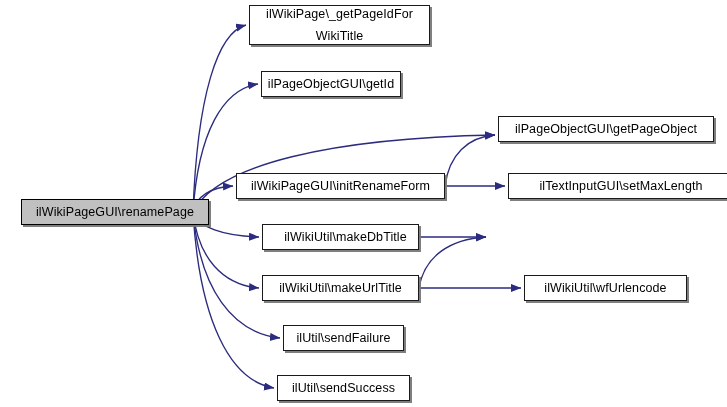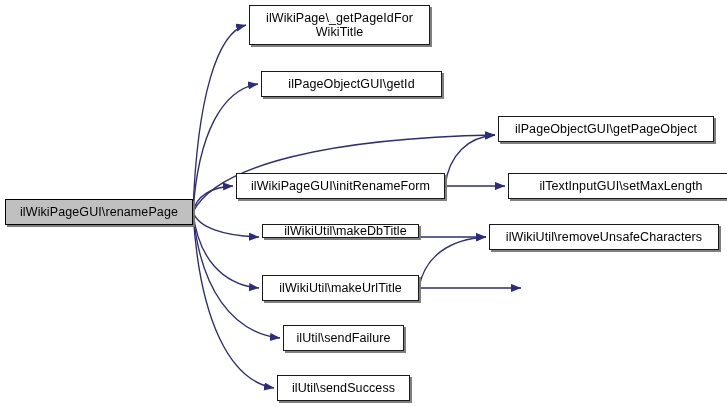"ilWikiPage\_getPageIdFor" .node { line-height: 14px -> 22px }
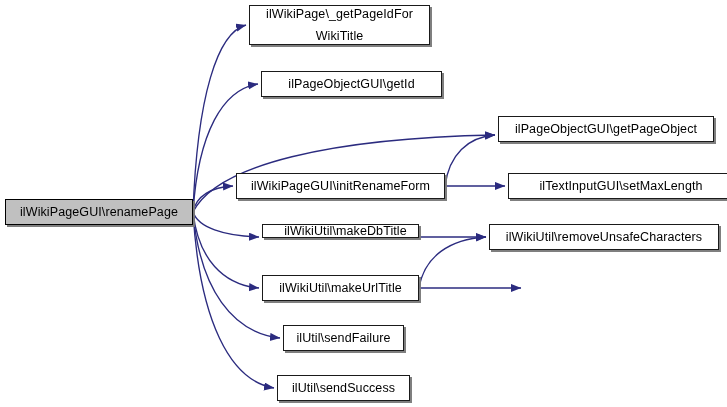"ilPageObjectGUI\getId" div.node { width: 181px -> 140px }
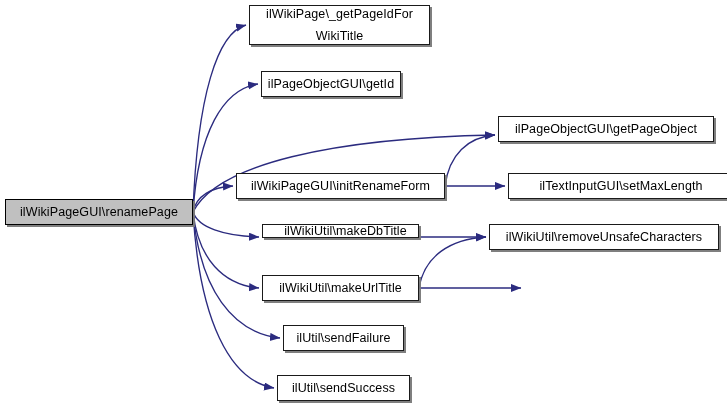"ilWikiPageGUI\renamePage" .node.root { margin-left: none -> 16px }
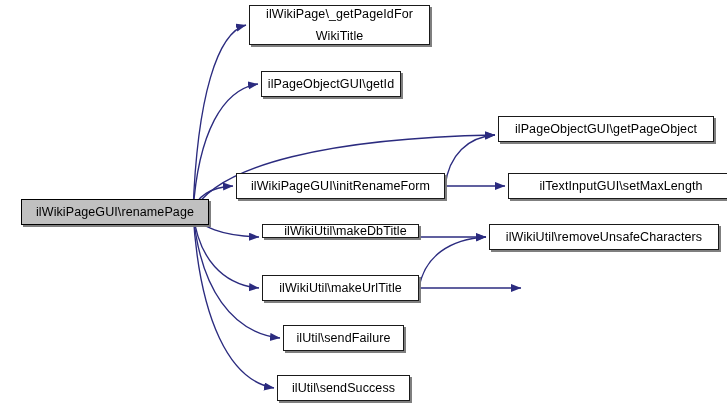"ilWikiUtil\makeDbTitle" div.node { height: 14px -> 26px }
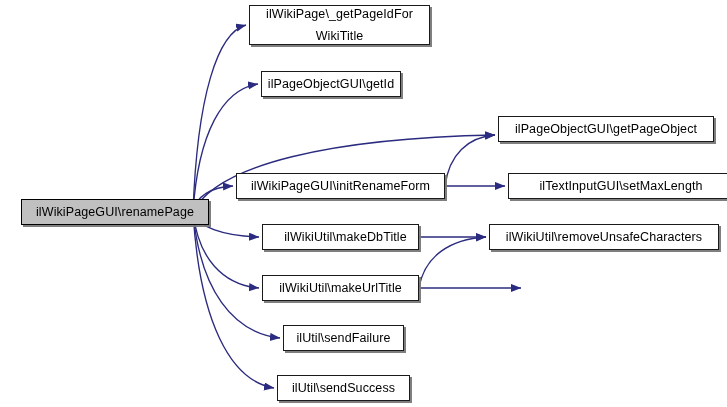"ilWikiUtil\removeUnsafeCharacters" div.node { html: <div><span>ilWikiUtil\removeUnsafeCharacters</span></div> -> none }
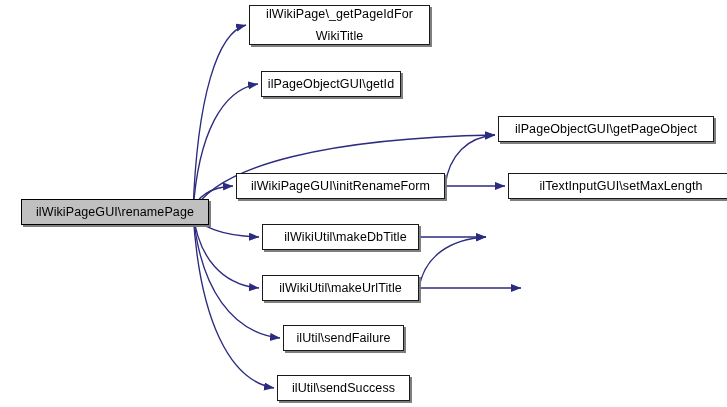"ilWikiUtil\wfUrlencode" div.node { html: none -> <div><span>ilWikiUtil\wfUrlencode</span></div> }
